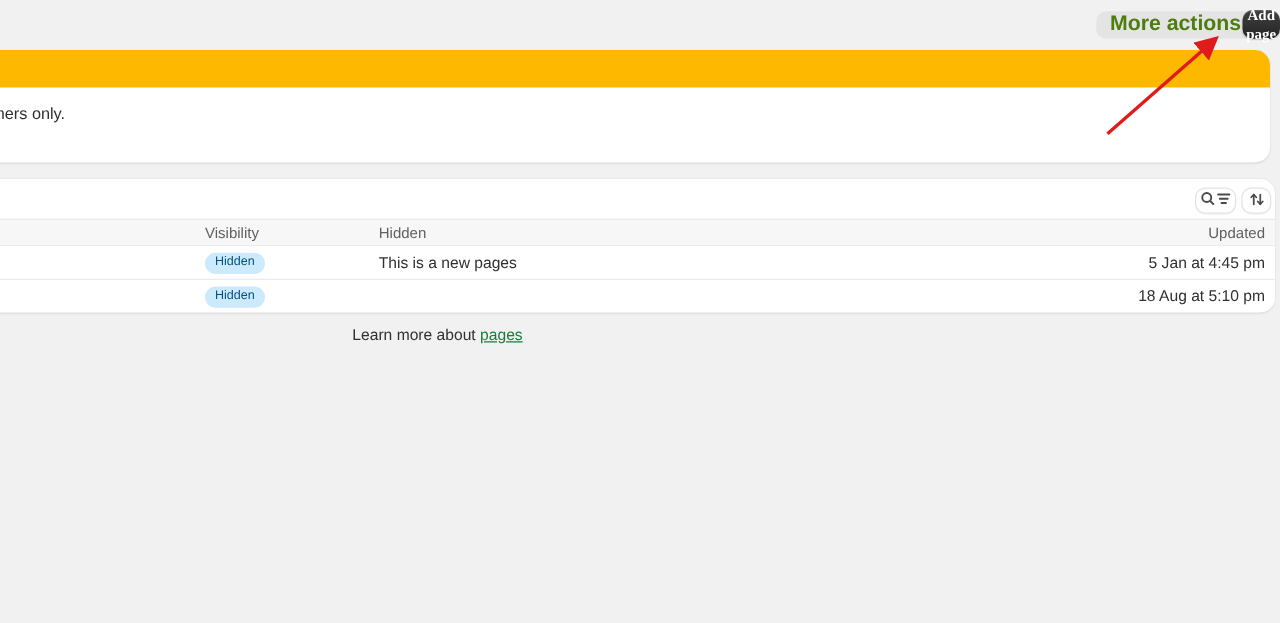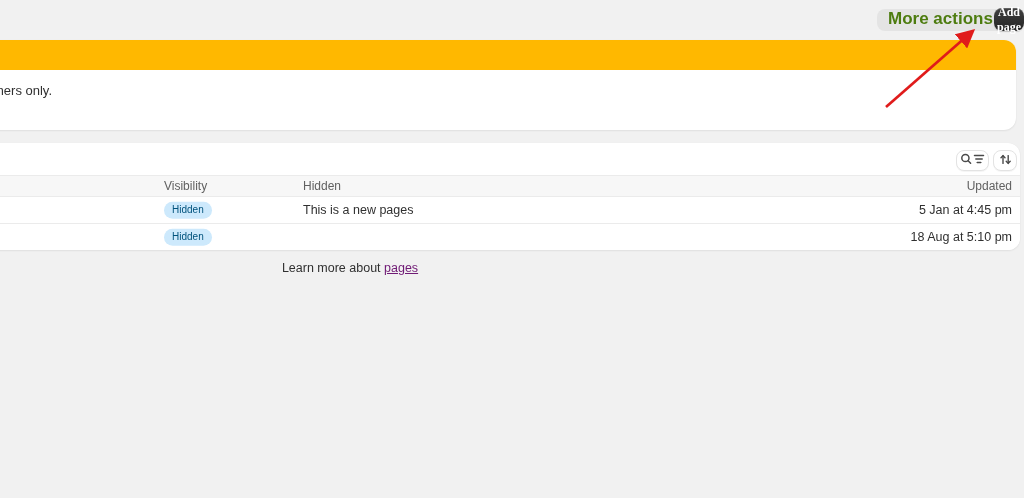"pages" .footer-help a { color: #701a75 -> #15803d }
